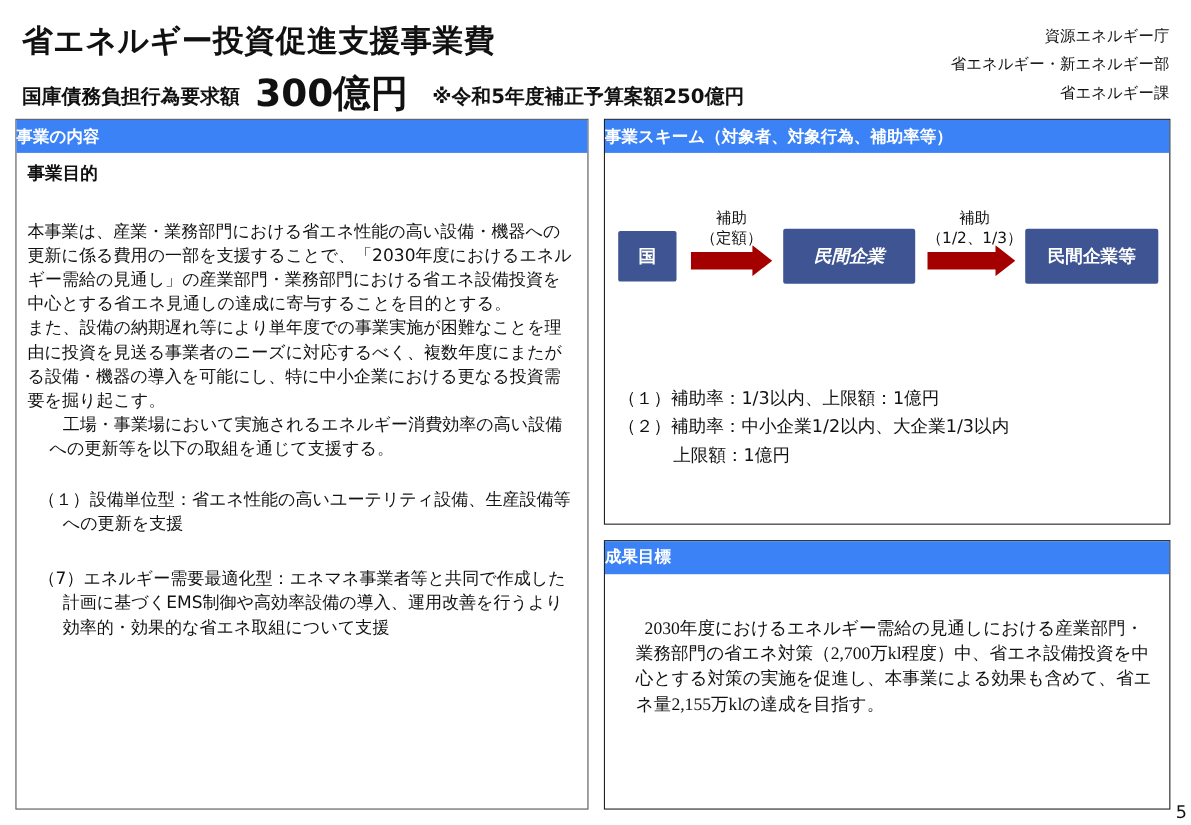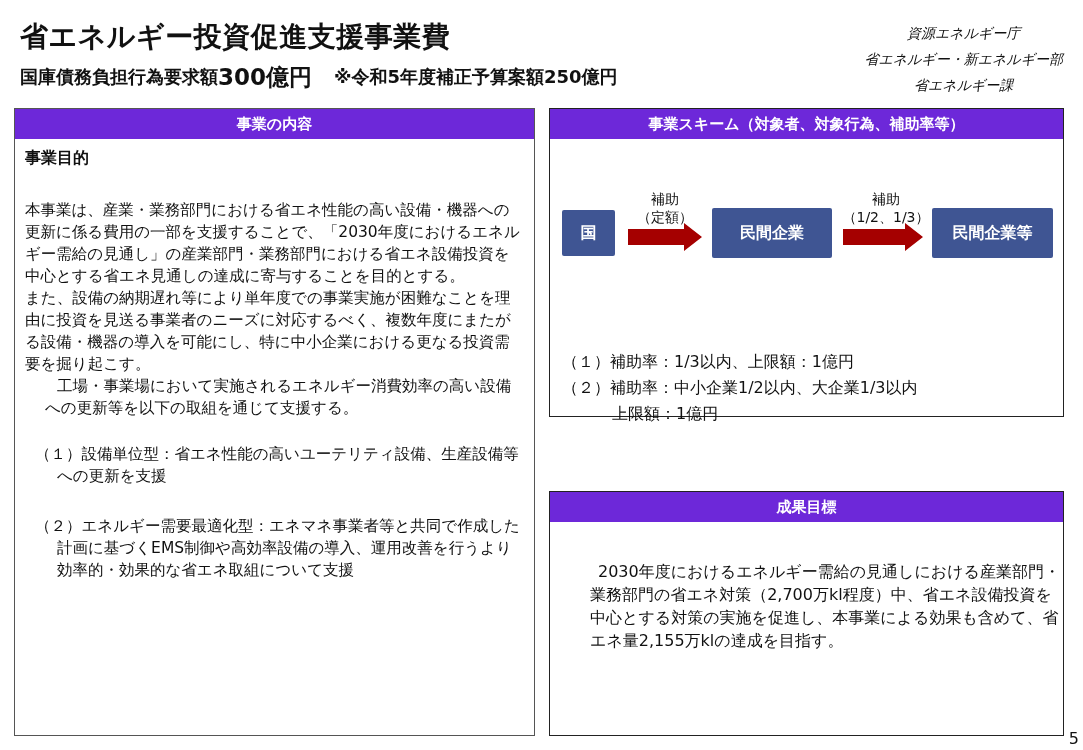"資源エネルギー庁" .dept { font-style: italic -> none; text-align: center -> right }
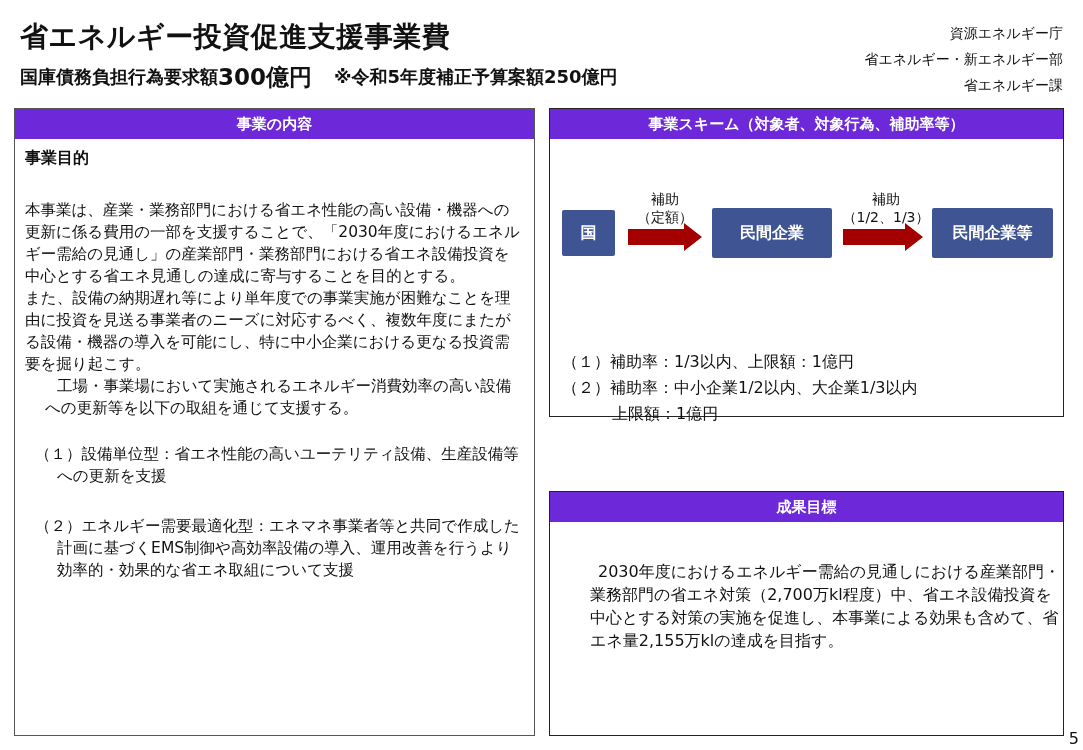"300億円" .subtitle .amt { font-size: 23px -> 34px; margin-left: 0 -> 14px }
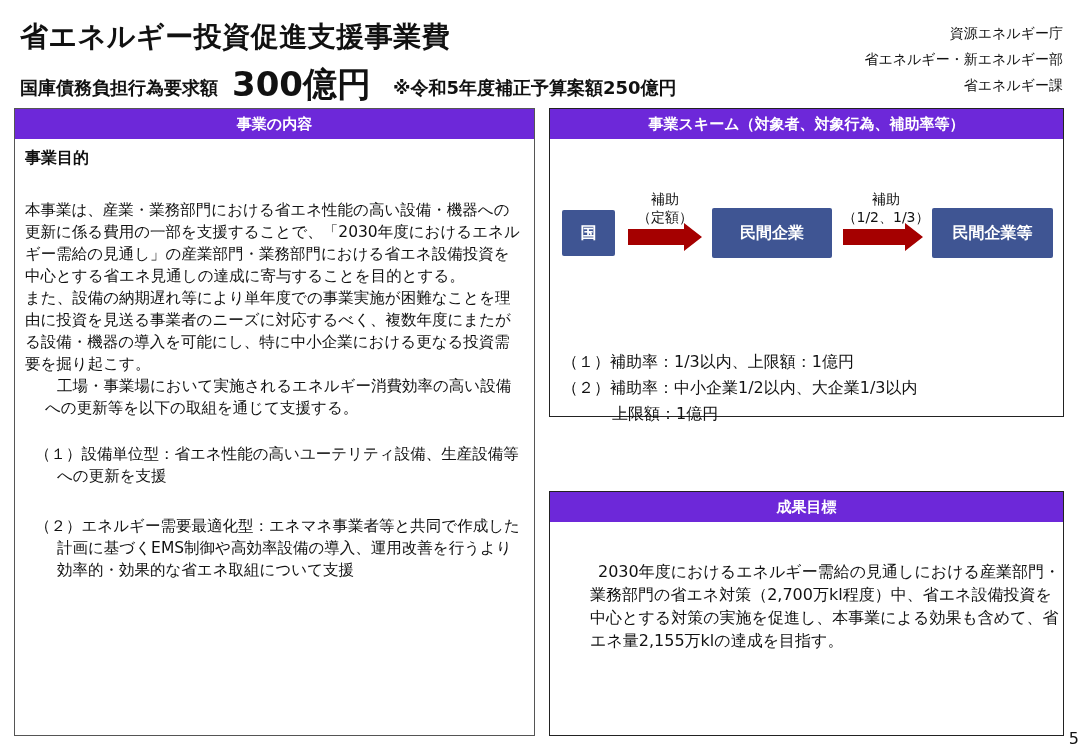"事業の内容" .panel-head { background: #6d28d9 -> #3b82f6; text-align: center -> none }
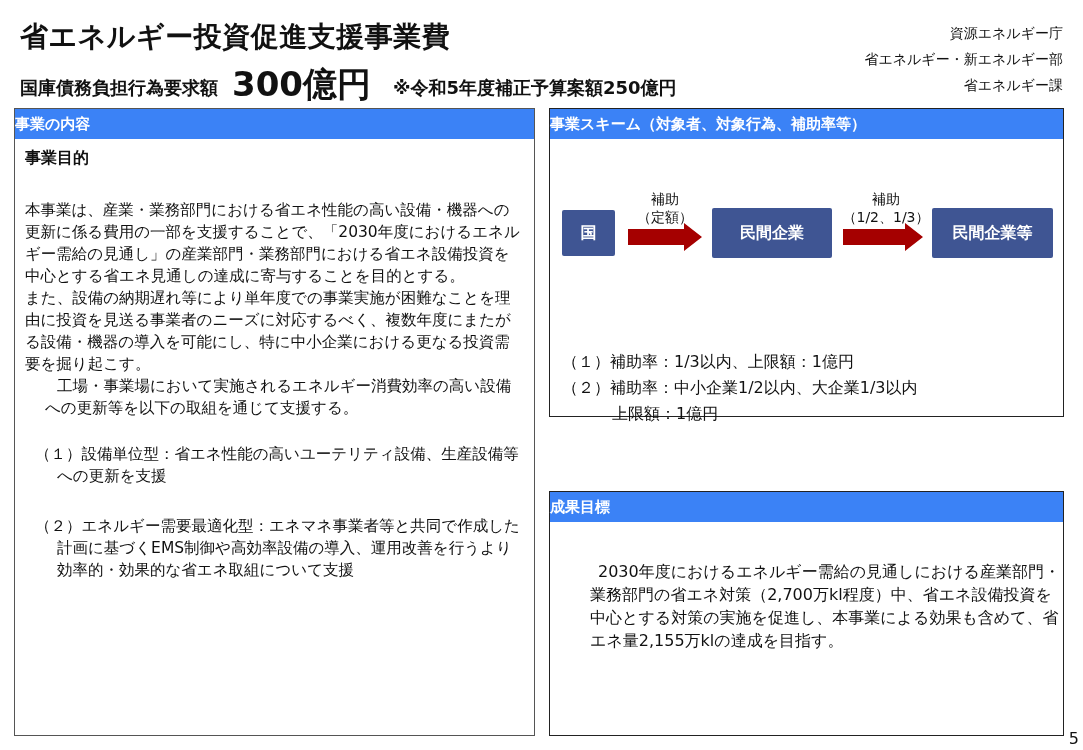"事業スキーム（対象者、対象行為、補助率等）" .tr { height: 309px -> 369px }
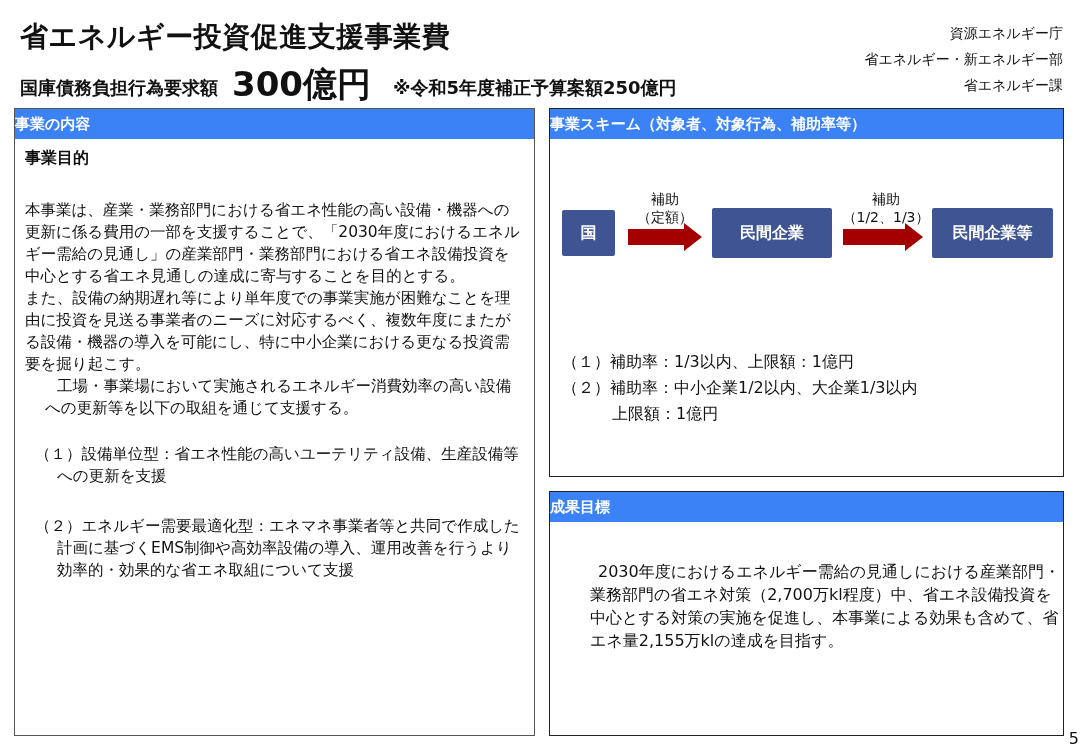"民間企業" div.box { font-style: none -> italic }
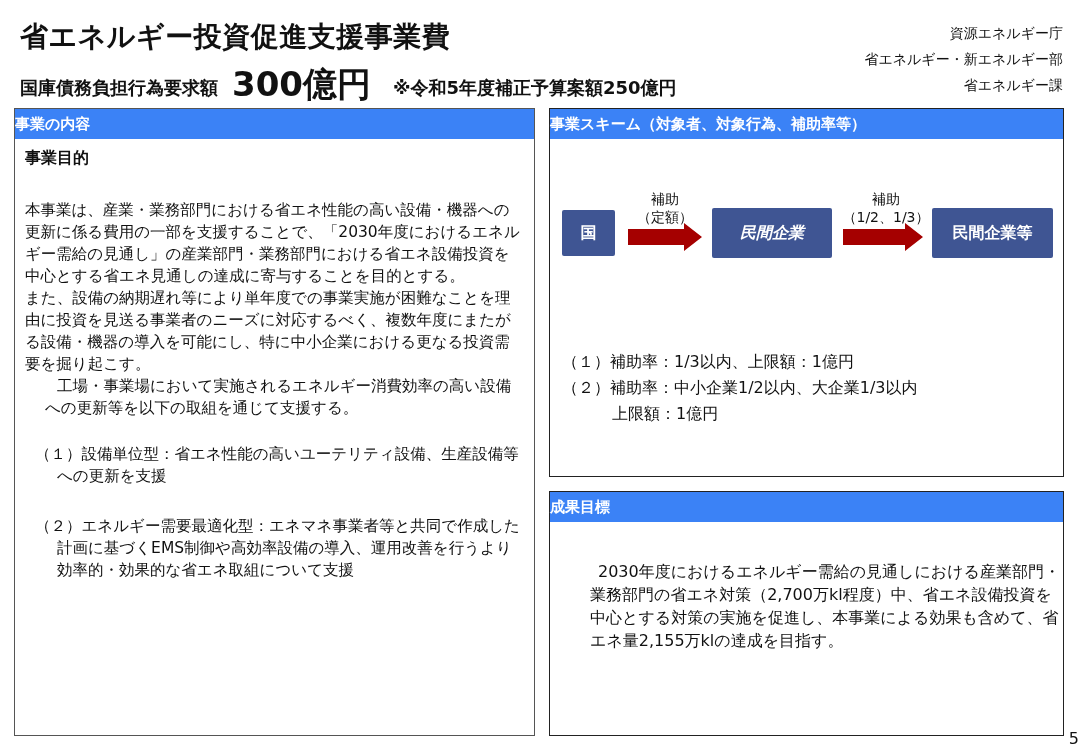"成果目標" .br { font-family: none -> Liberation Serif, serif }
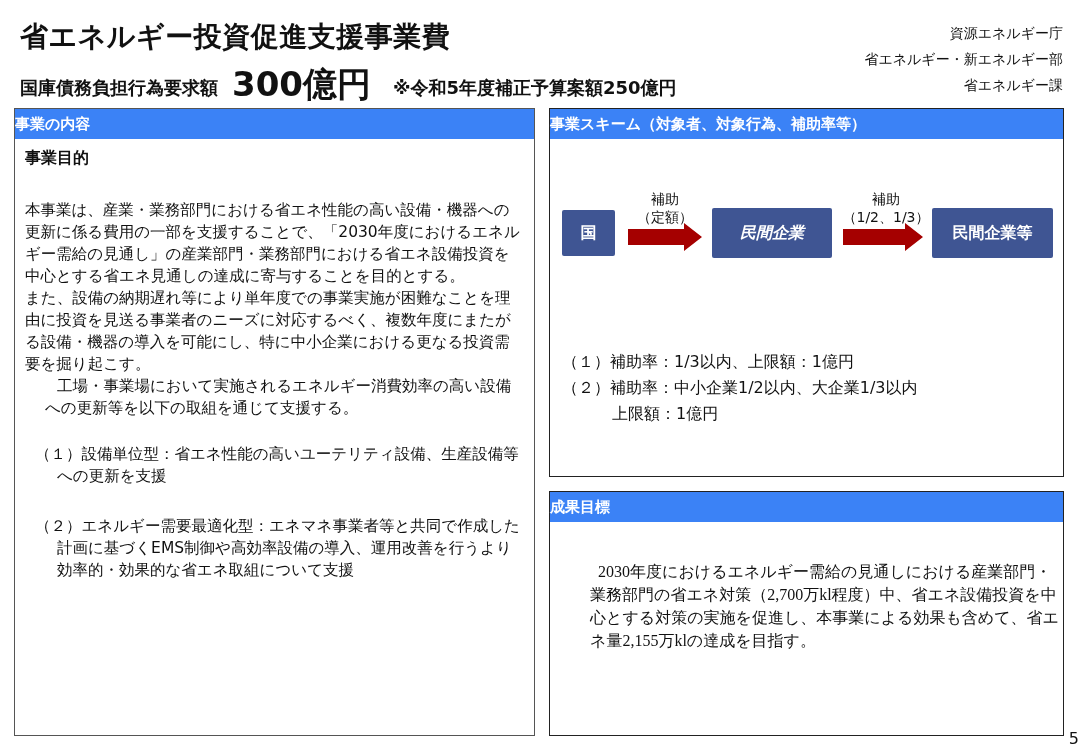"（２）エネルギー需要最適化型：エネマネ事業者等と共同で作成した計画に基づくEMS" div.hang { text: ２ -> 7 }
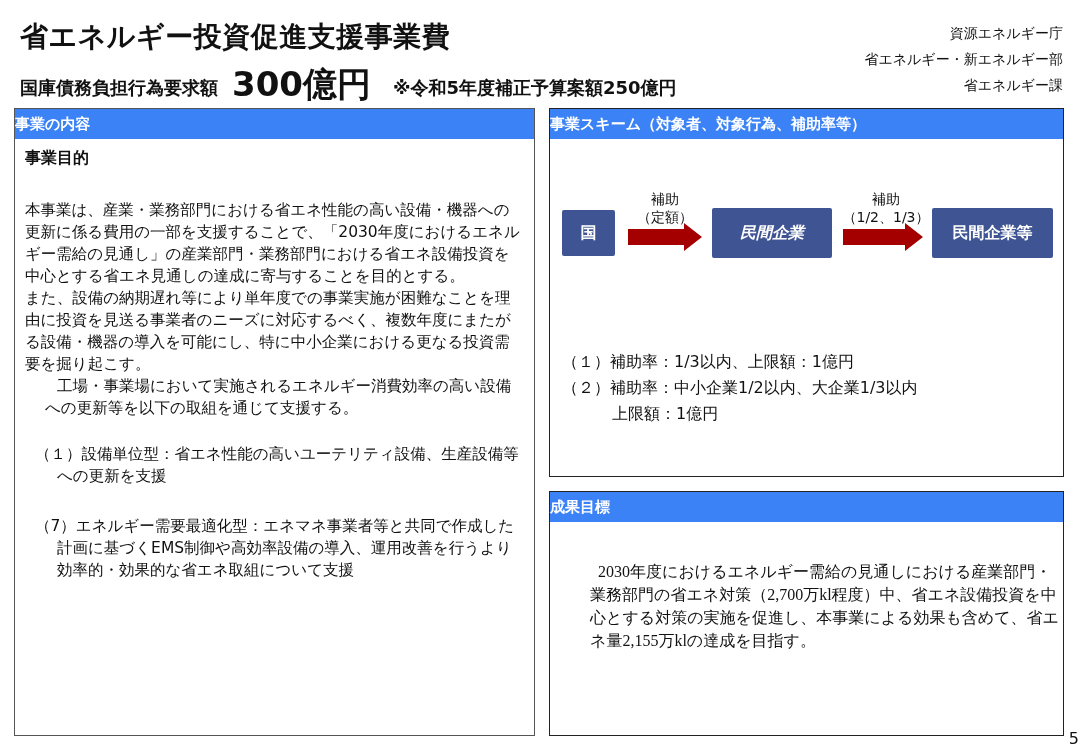"2030年度におけるエネルギー需給の見通しにおける産業部門・業務部門の省エネ対策" .goal { margin-left: 12px -> none }
